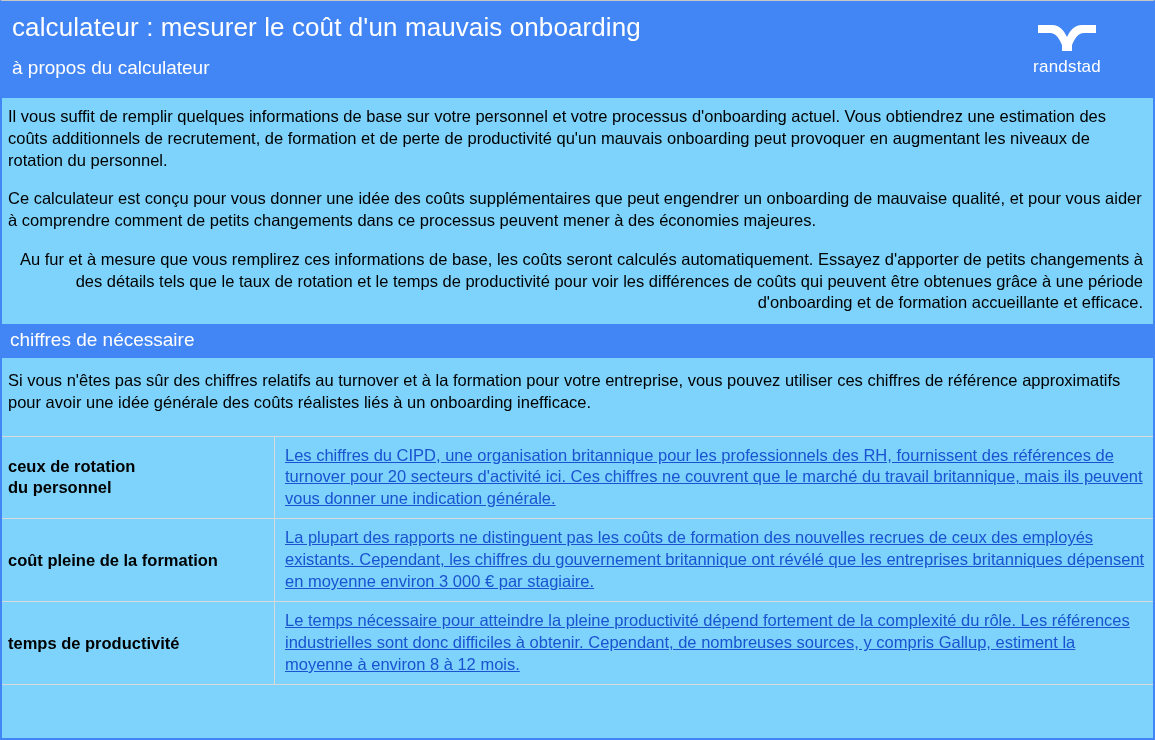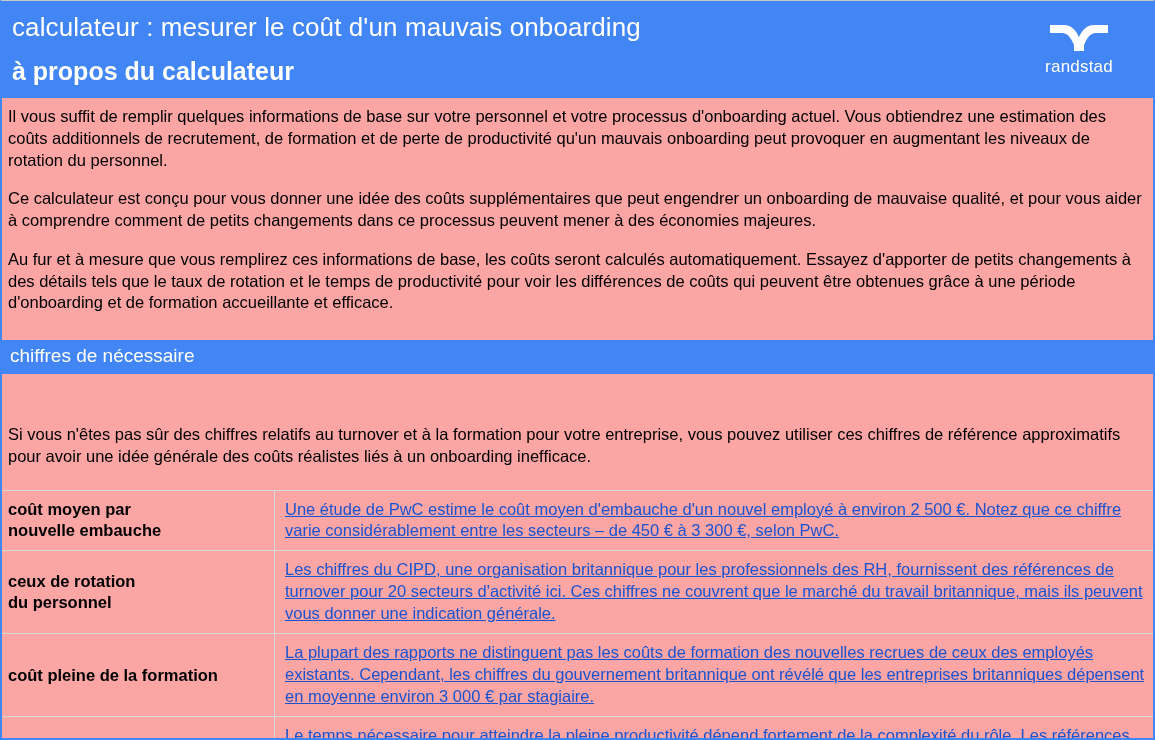"calculateur : mesurer le coût" .page { background: #fca5a5 -> #7dd3fc }
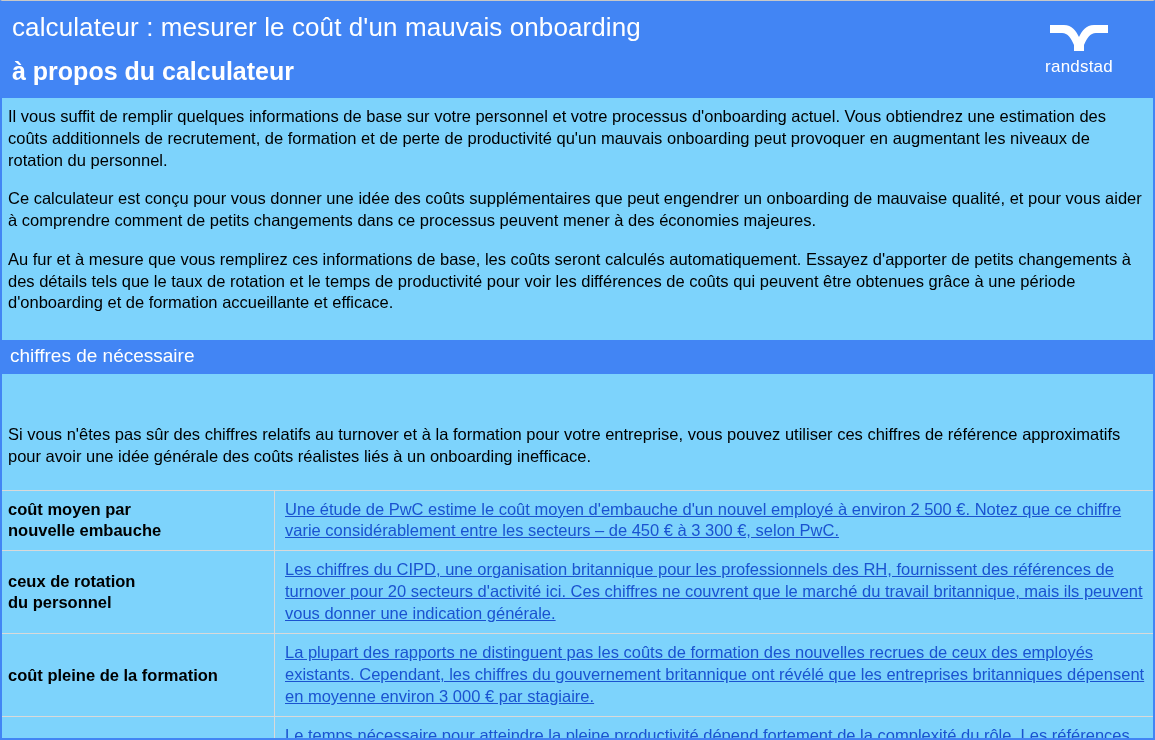"à propos du calculateur" .masthead-sub { font-size: 25px -> 19px; font-weight: 700 -> 400 }
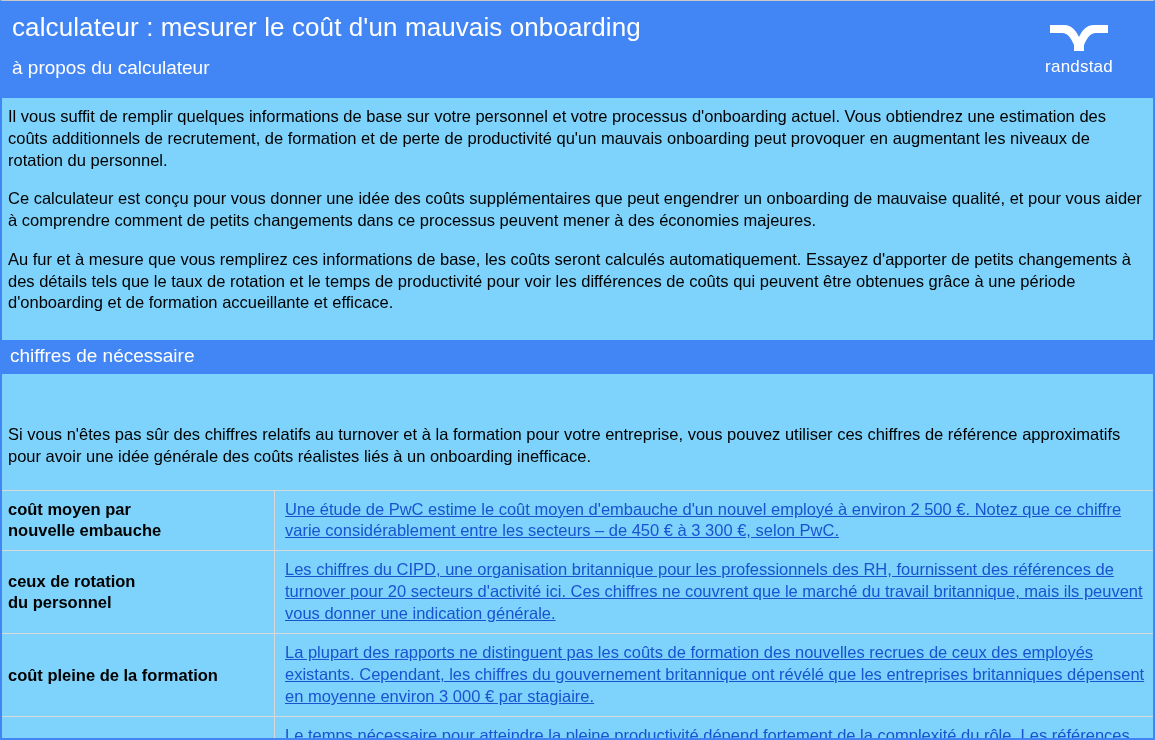"randstad" .brand { right: 14px -> 26px }
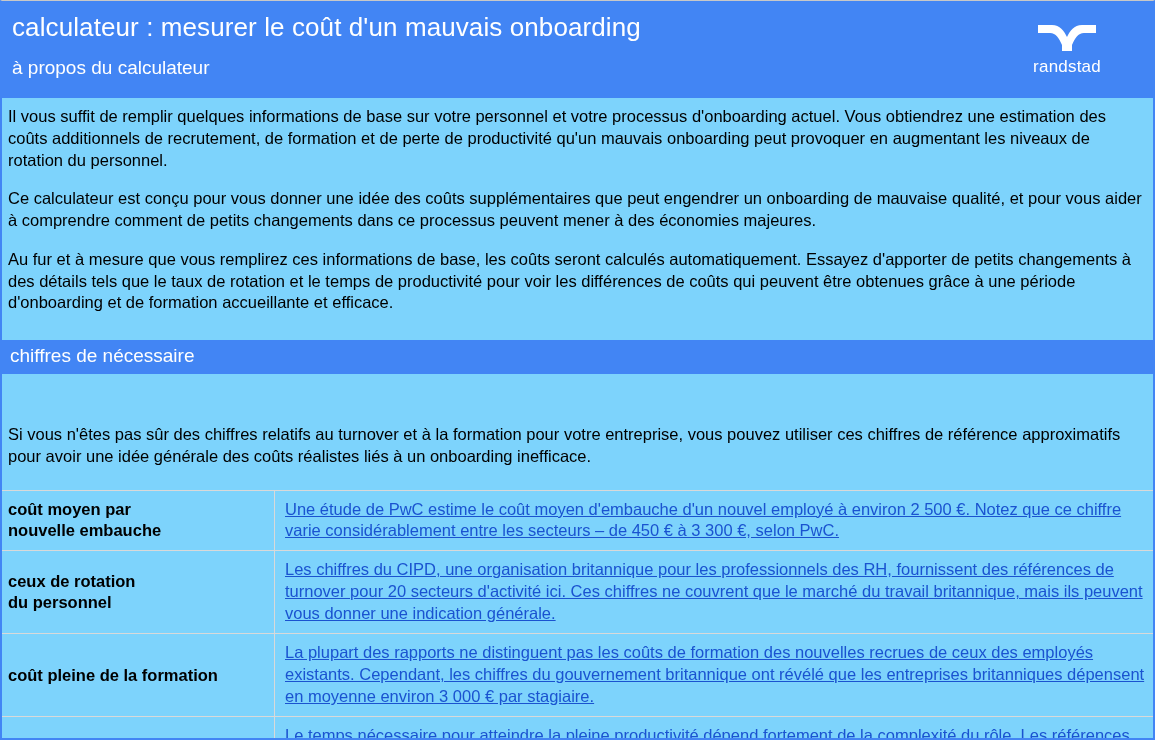"Au fur et à mesure" .intro p:last-child { margin-bottom: 16px -> 0; text-align: none -> right }
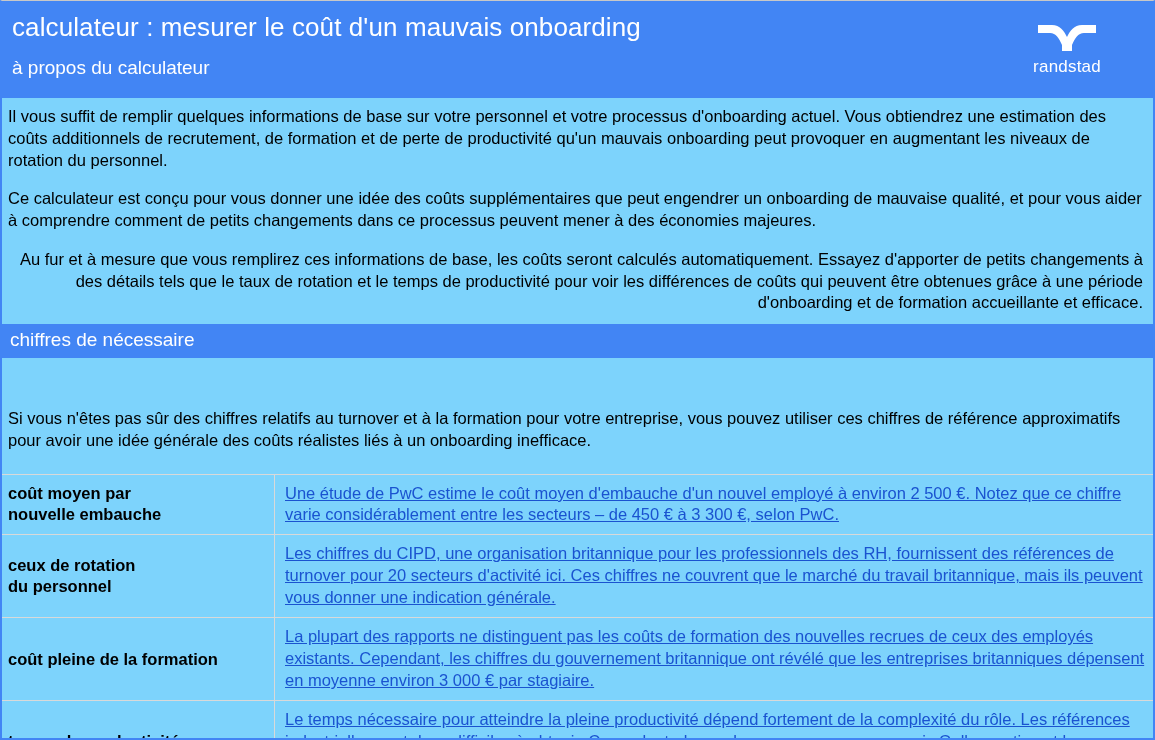"Si vous n'êtes pas sûr" .note { margin-top: 38px -> none }
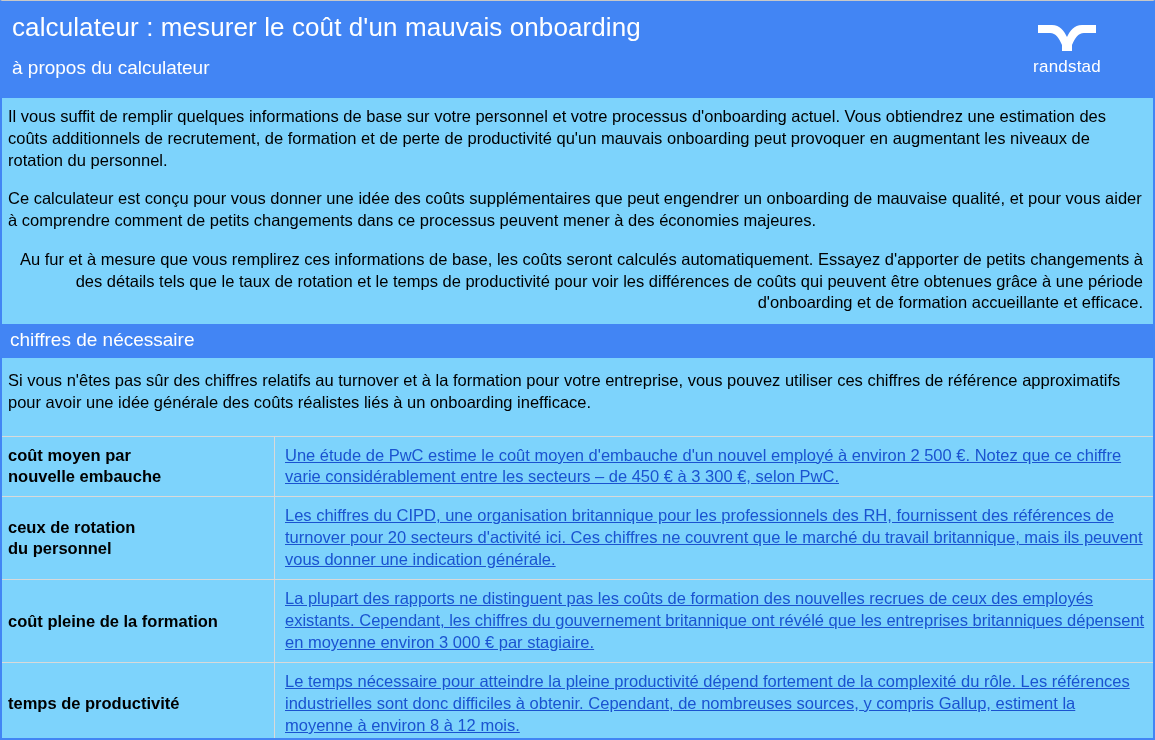"coût moyen par" tr { html: <tr> <td>coût moyen par nouvelle embauche</td> <td> <a>Une étude de PwC estime le coût moyen d'embauche d'un nouvel employé à environ 2 500 €. Notez que ce chiffre varie considérablement entre les secteurs – de 450 € à 3 300 €, selon PwC.</a> </td> </tr> -> none }
